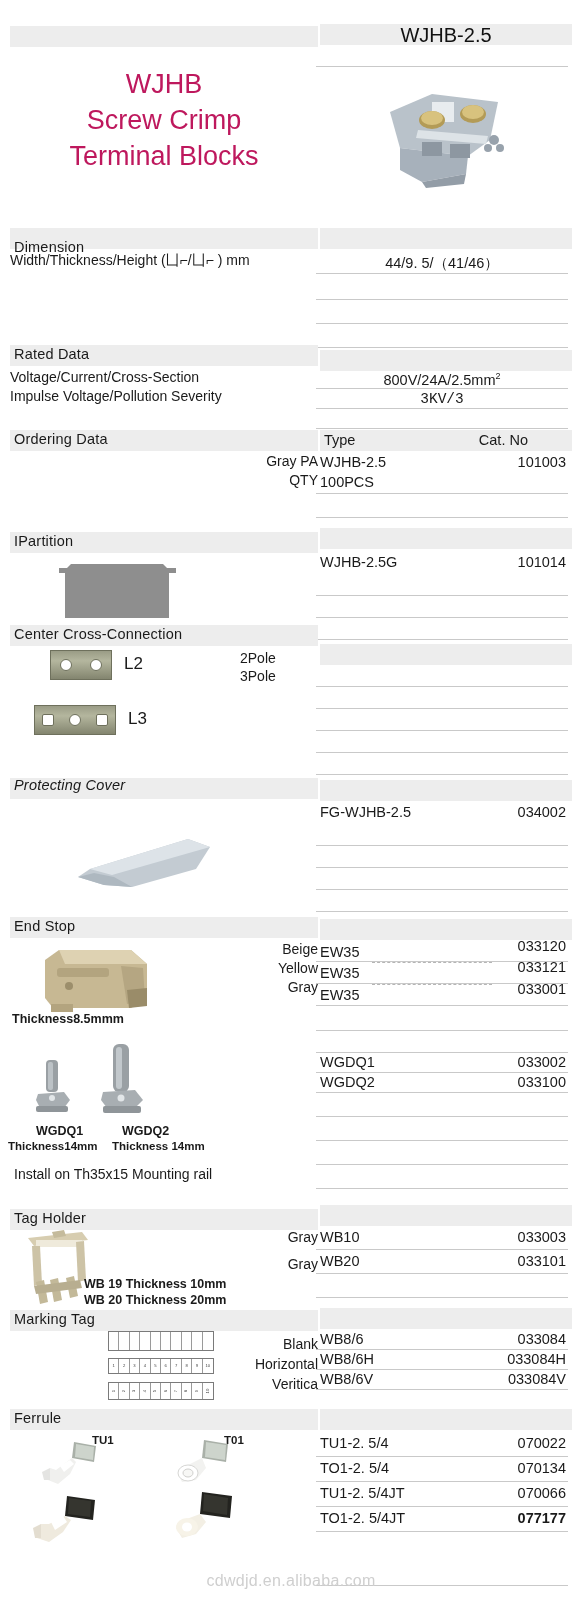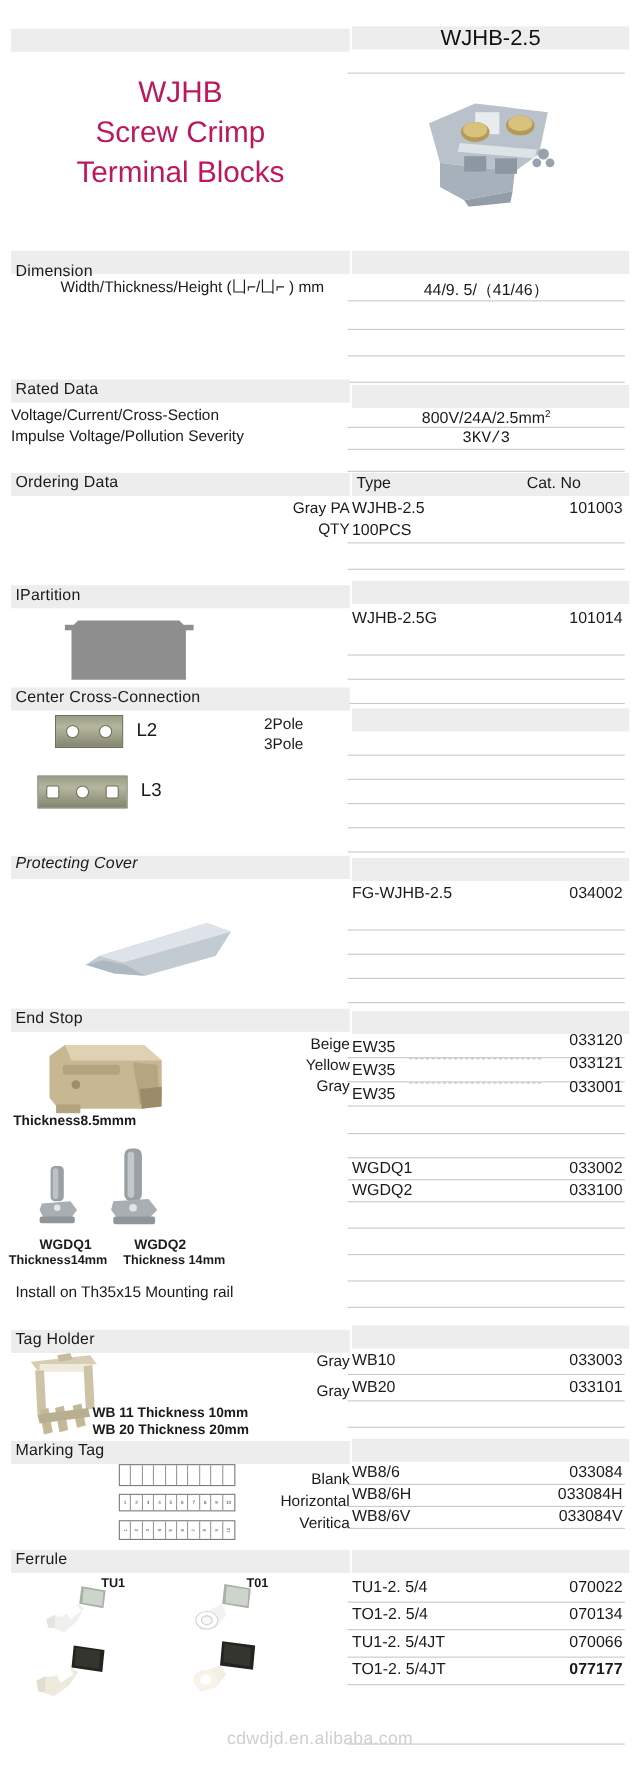"Width/Thickness/Height (凵⌐/凵⌐ ) mm" div.ltext { margin-left: 45px -> none }
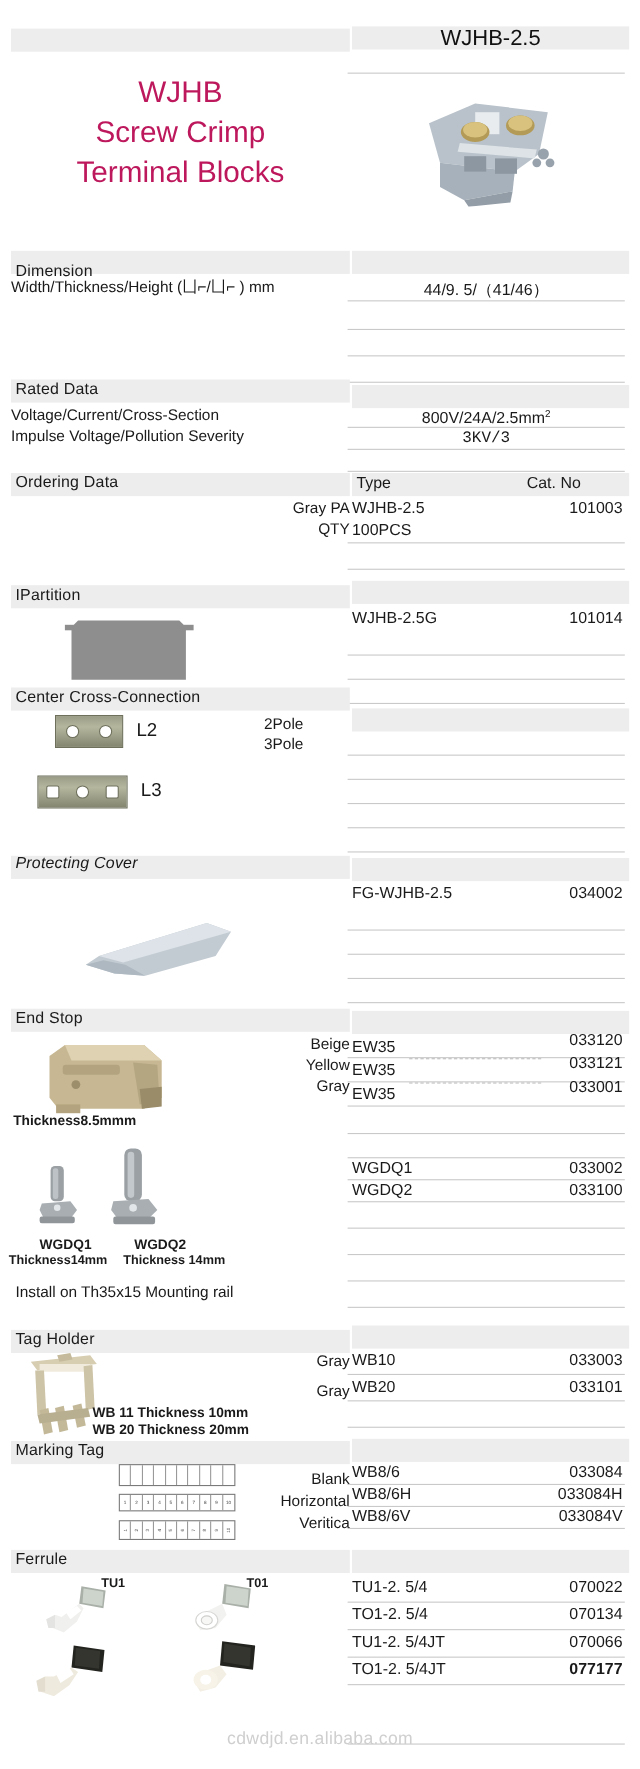"WB 11 Thickness 10mm" div.lbold { text: 11 -> 19 }
